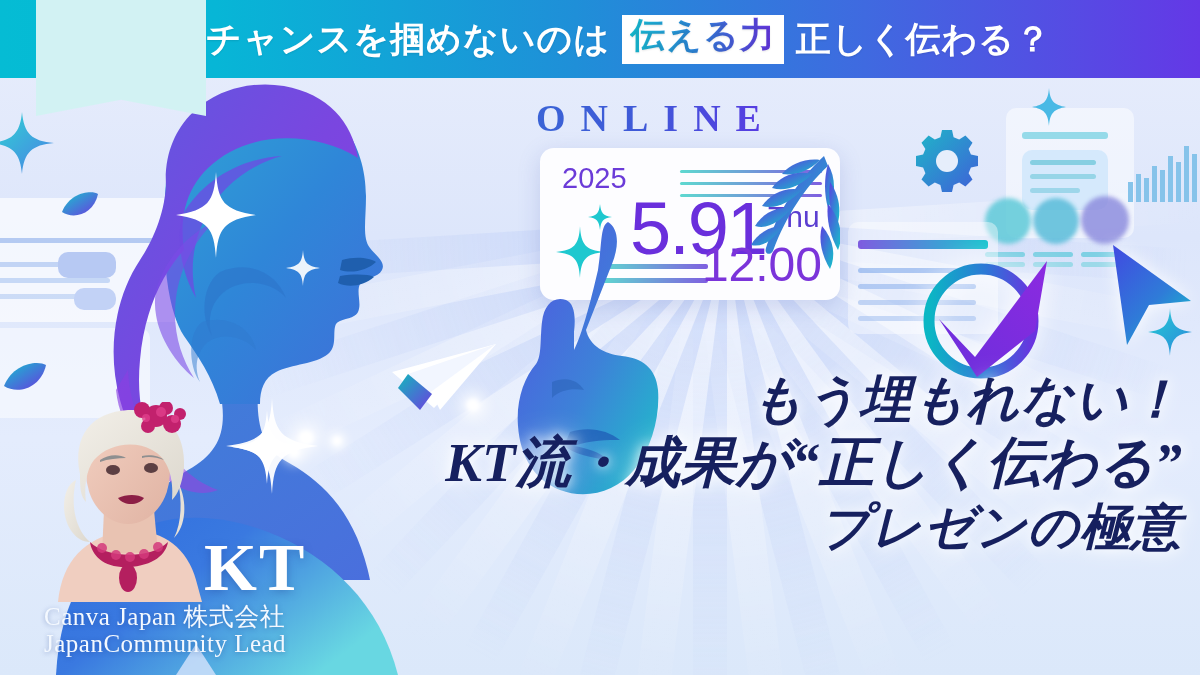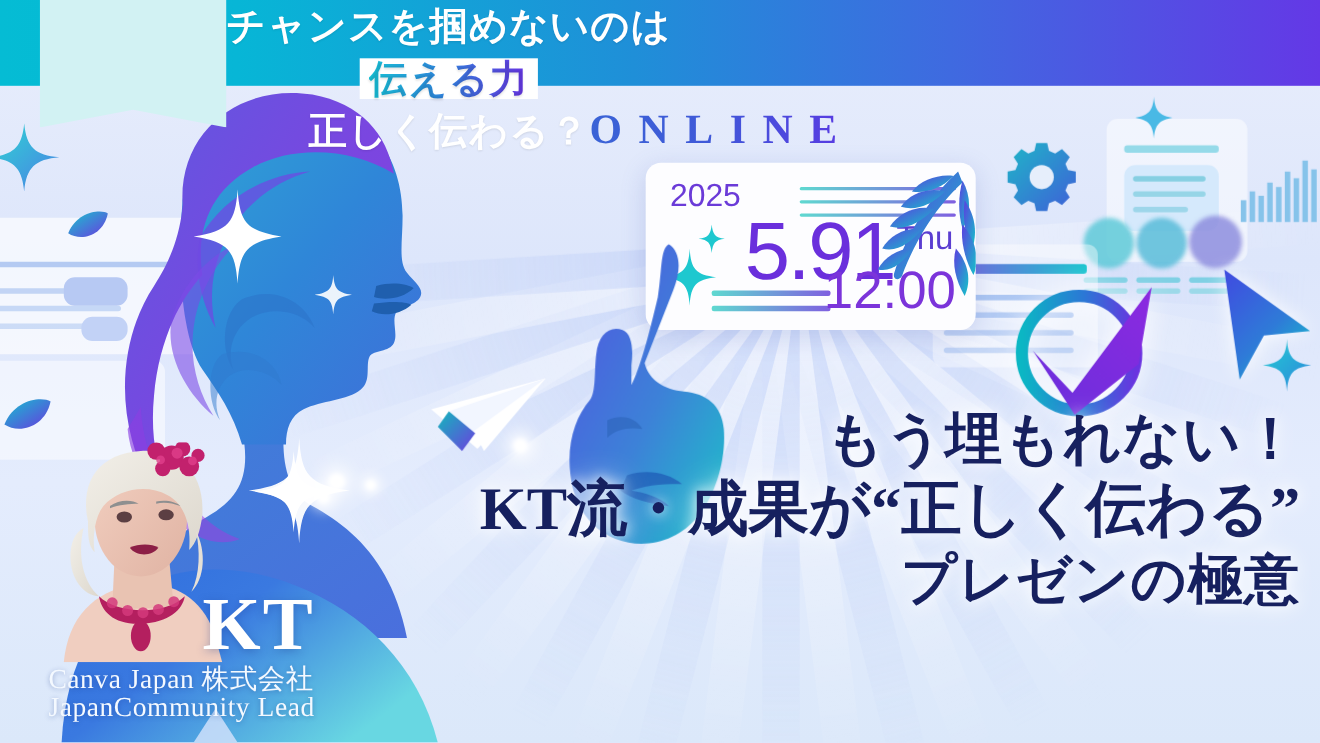"チャンスを掴めないのは" #topbar-text { flex-direction: column -> none }
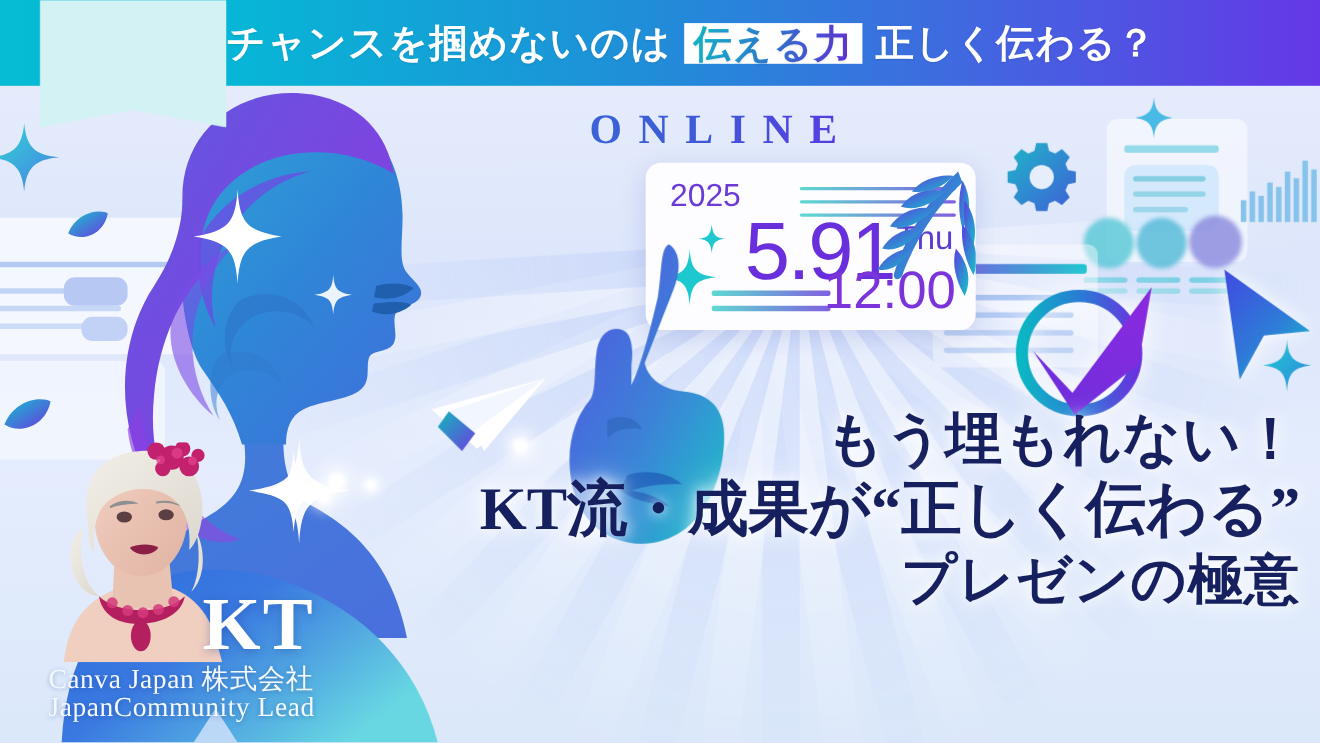"伝える力" .hl-box { padding: 2px 8px 0 8px -> 2px 8px 12px 8px }
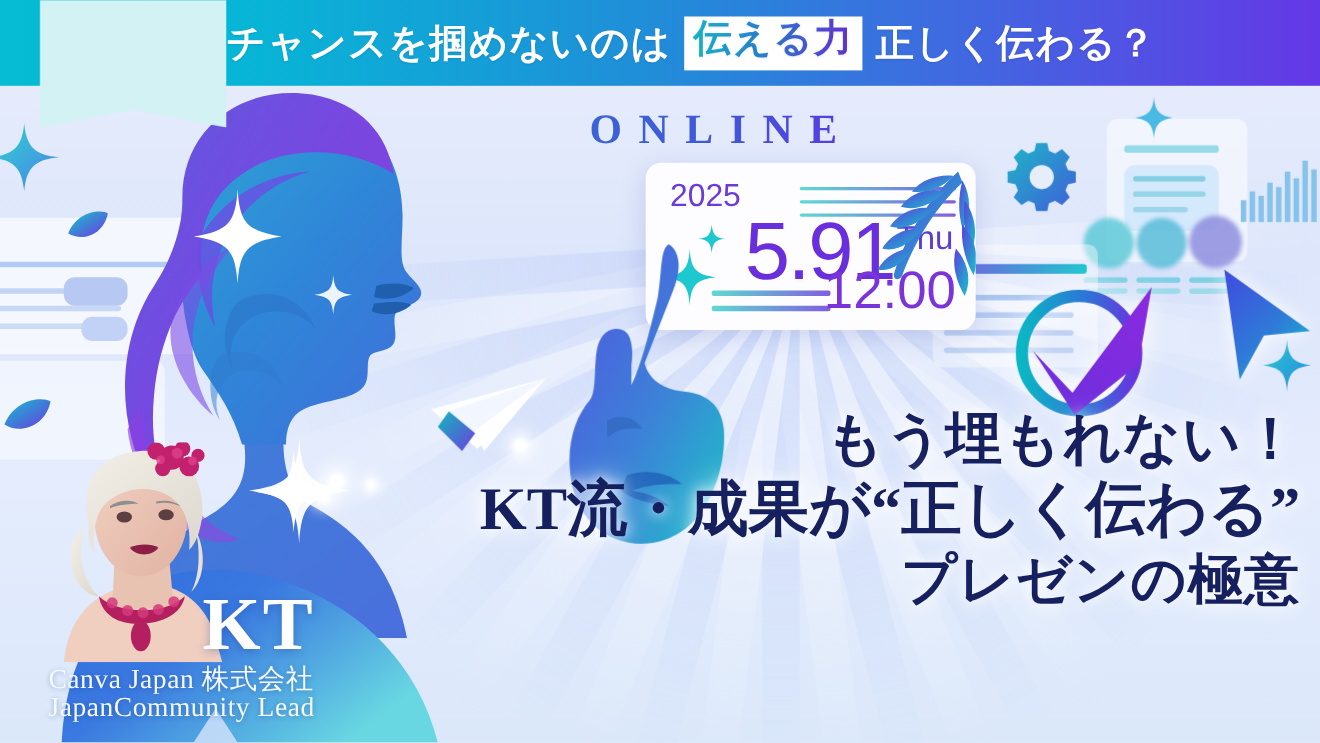"2025" #datecard { margin-left: 47px -> none }
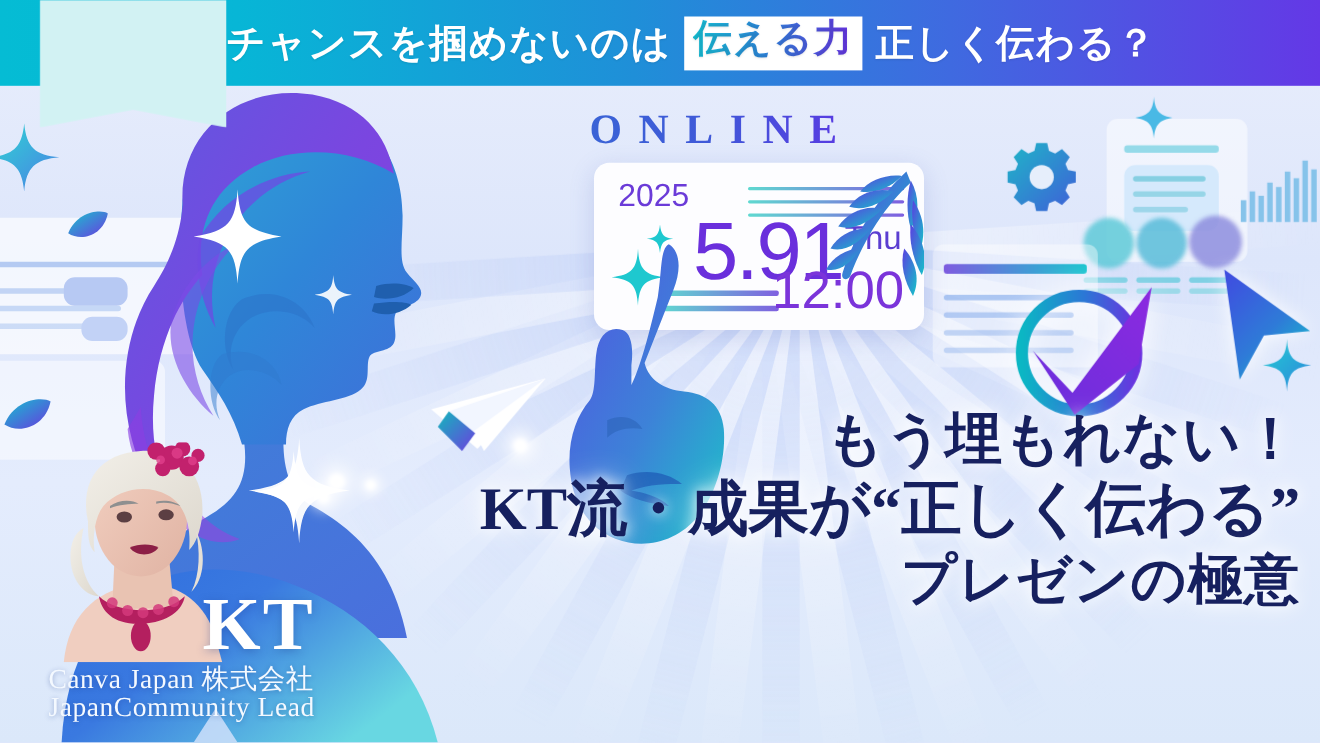"もう埋もれない！" #headline { font-style: none -> italic }
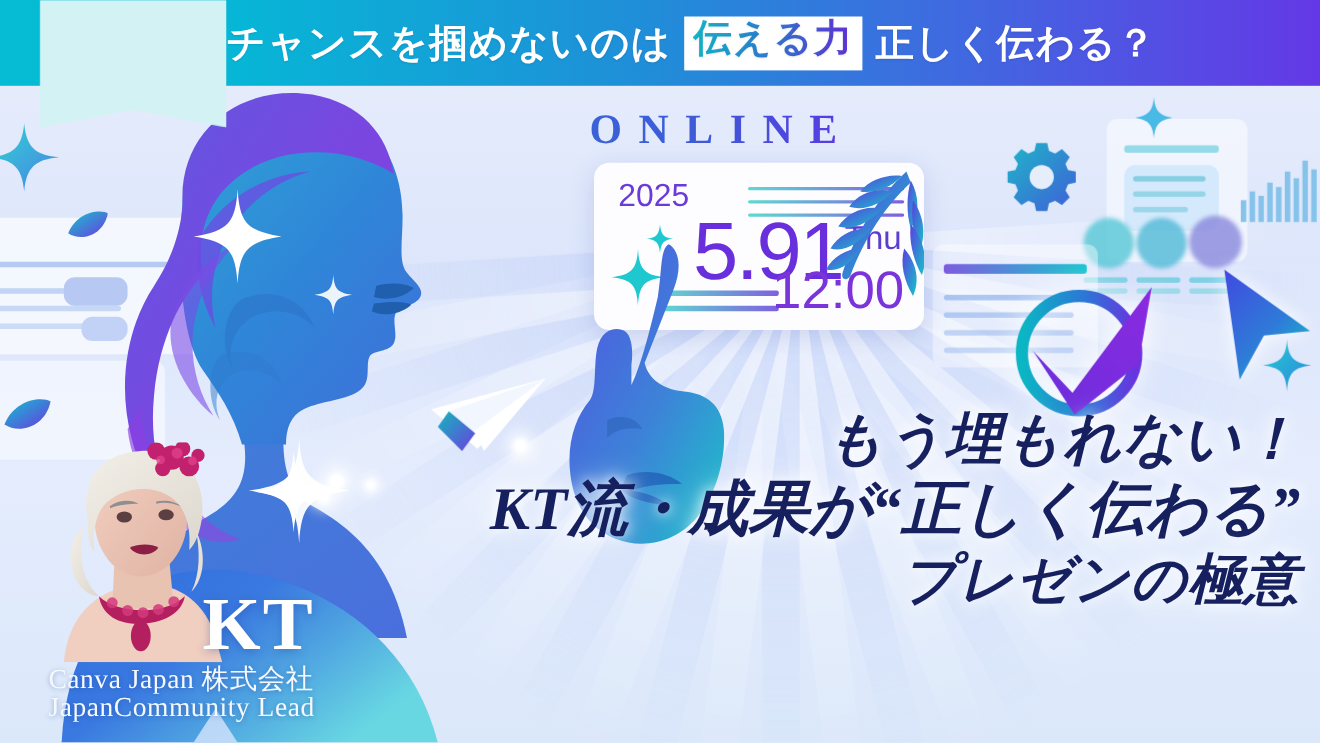"KT" #sp-initials { left: 184px -> 204px }
